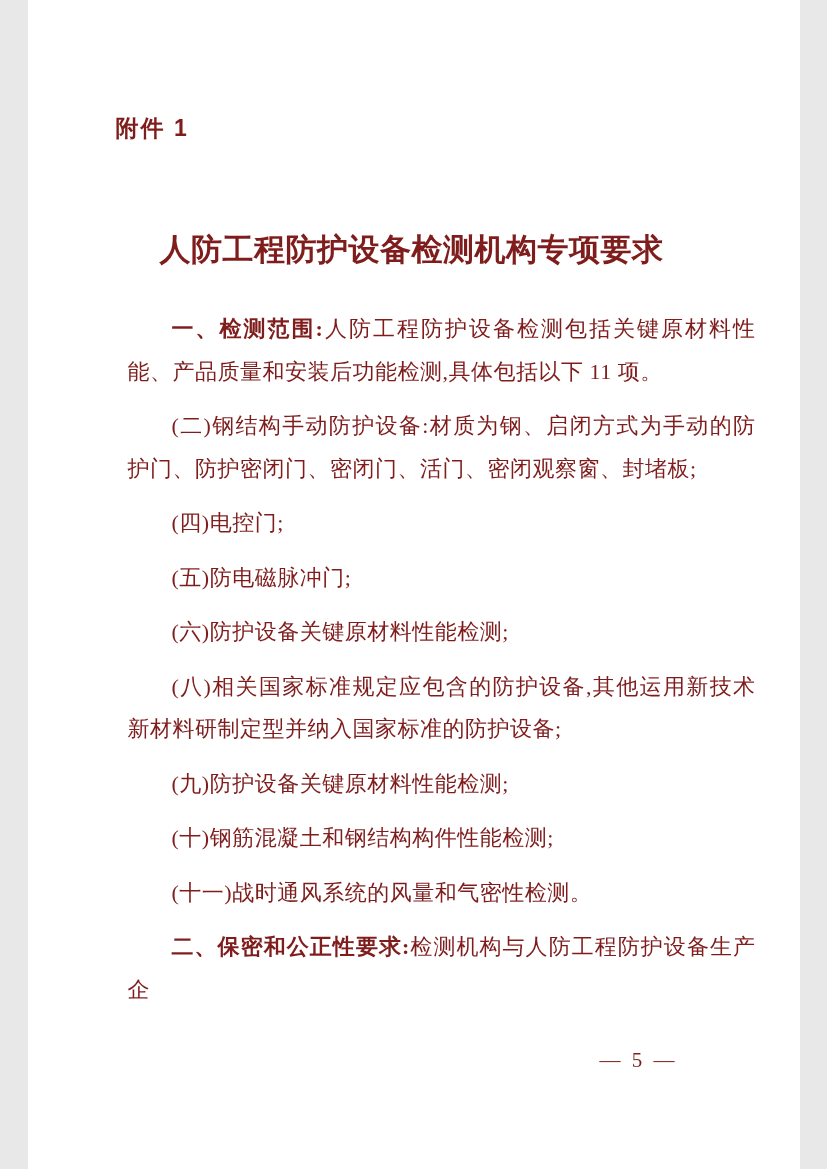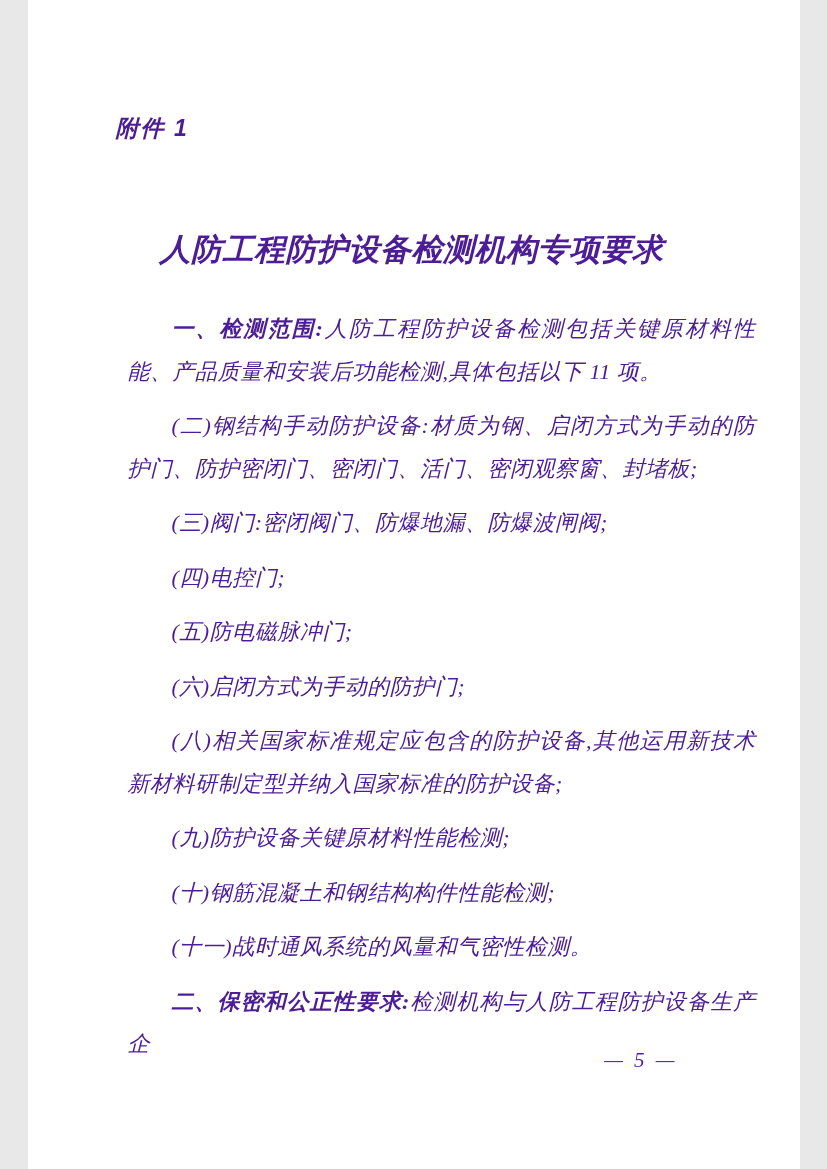"附件 1" .page { color: #4c1d95 -> #7f1d1d; font-style: italic -> none }
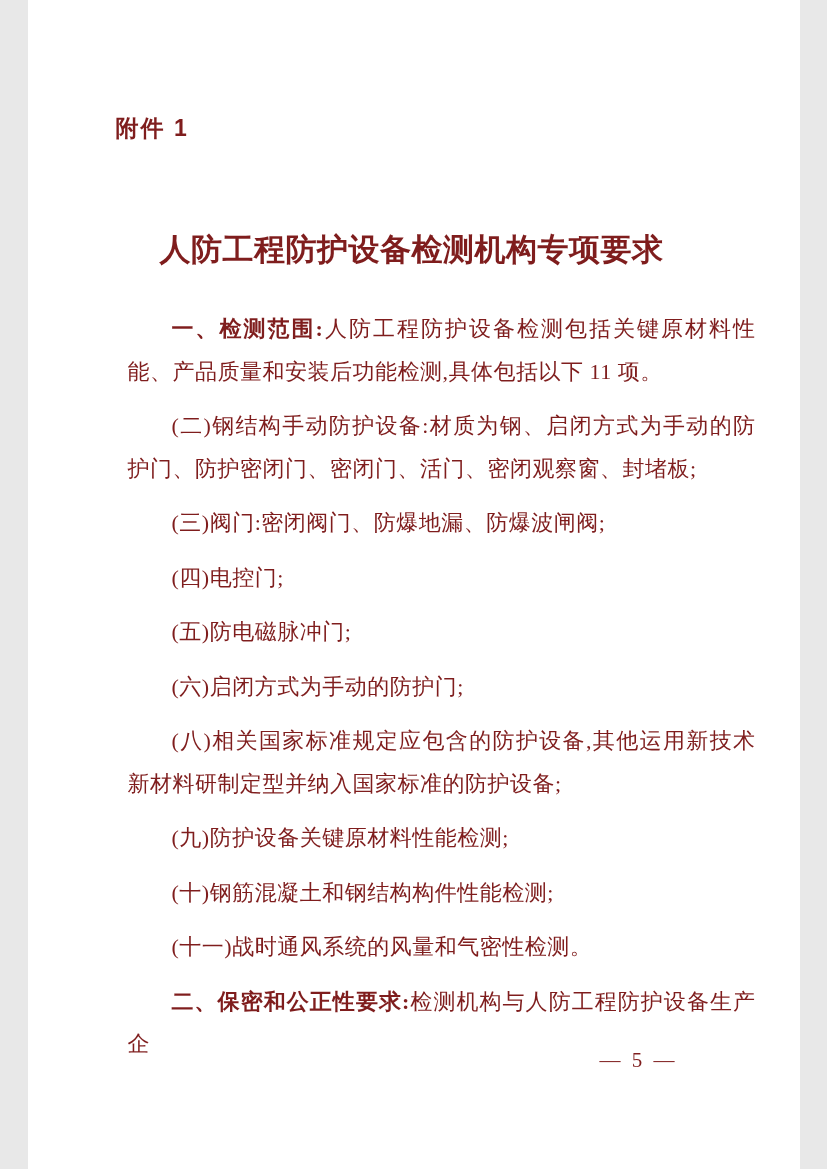"(三)阀门:密闭阀门、防爆地漏、防爆波闸阀;" p { html: <p><span>(三)阀门:密闭阀门、防爆地漏、防爆波闸阀;</span></p> -> none }
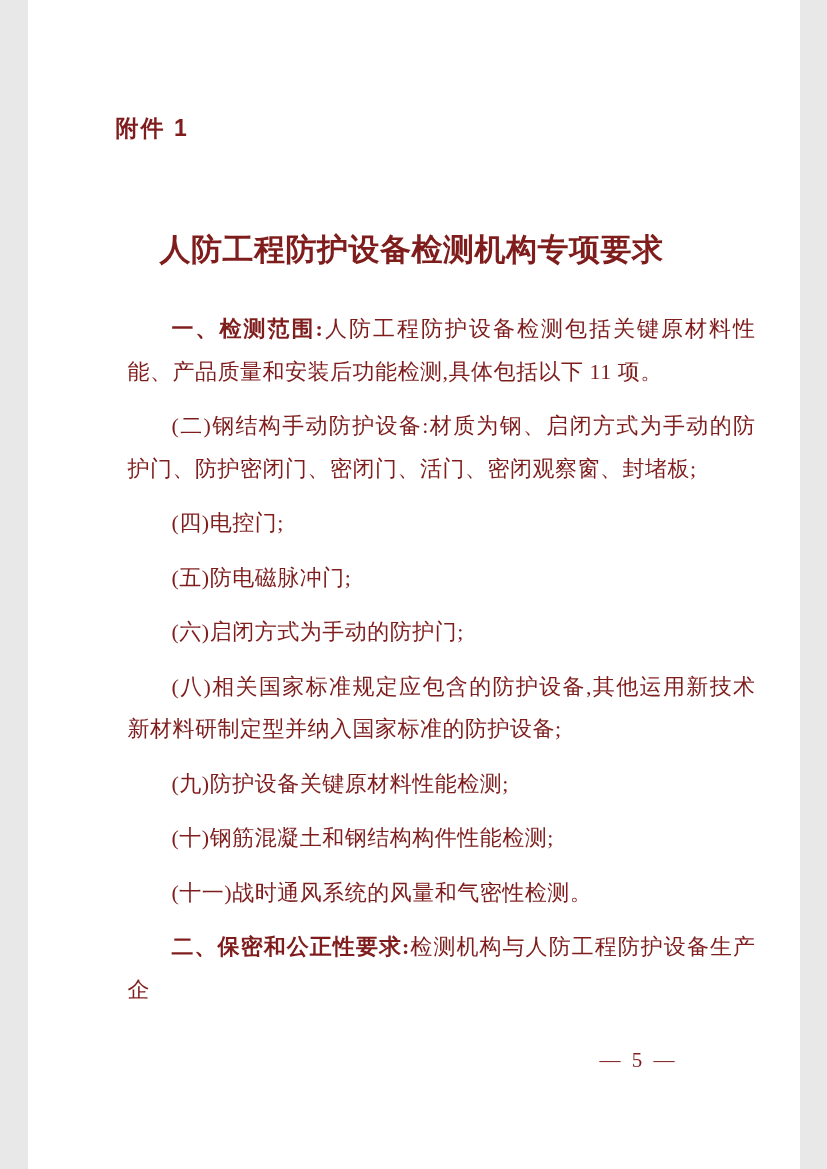"(六)启闭方式为手动的防护门;" span { text: 启闭方式为手动的防护门 -> 防护设备关键原材料性能检测 }
